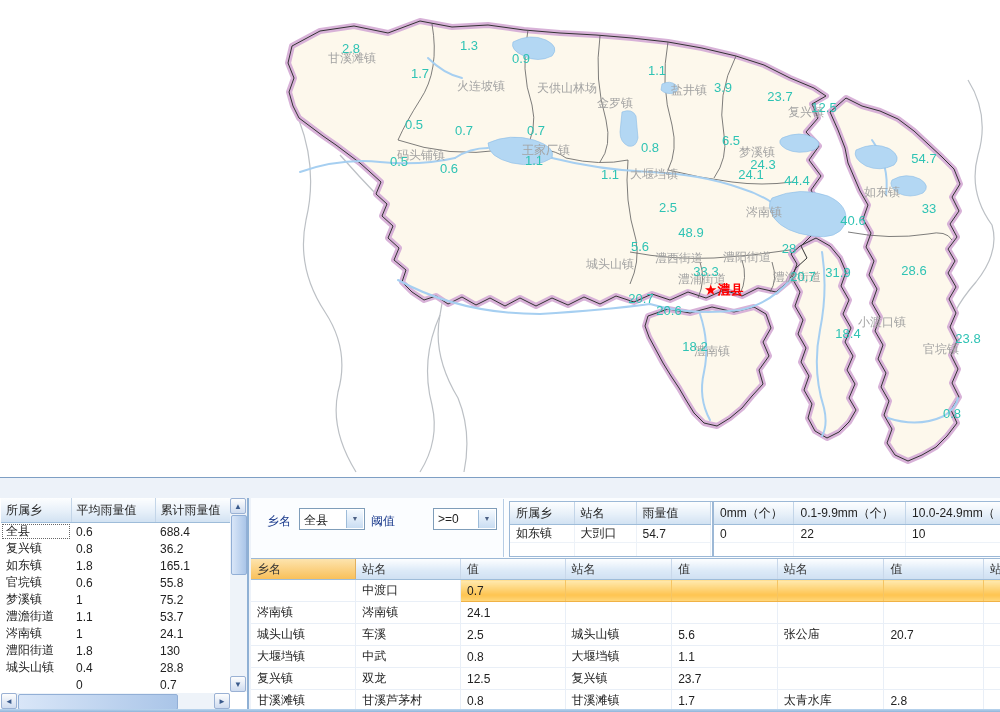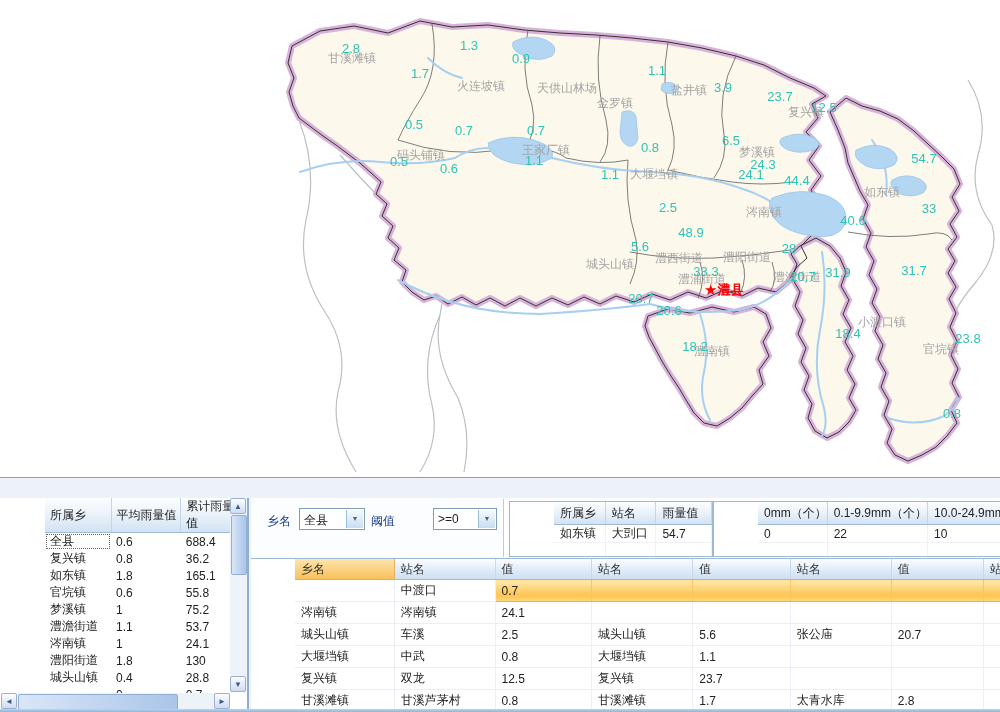"31.7" span.val { text: 31.7 -> 28.6 }
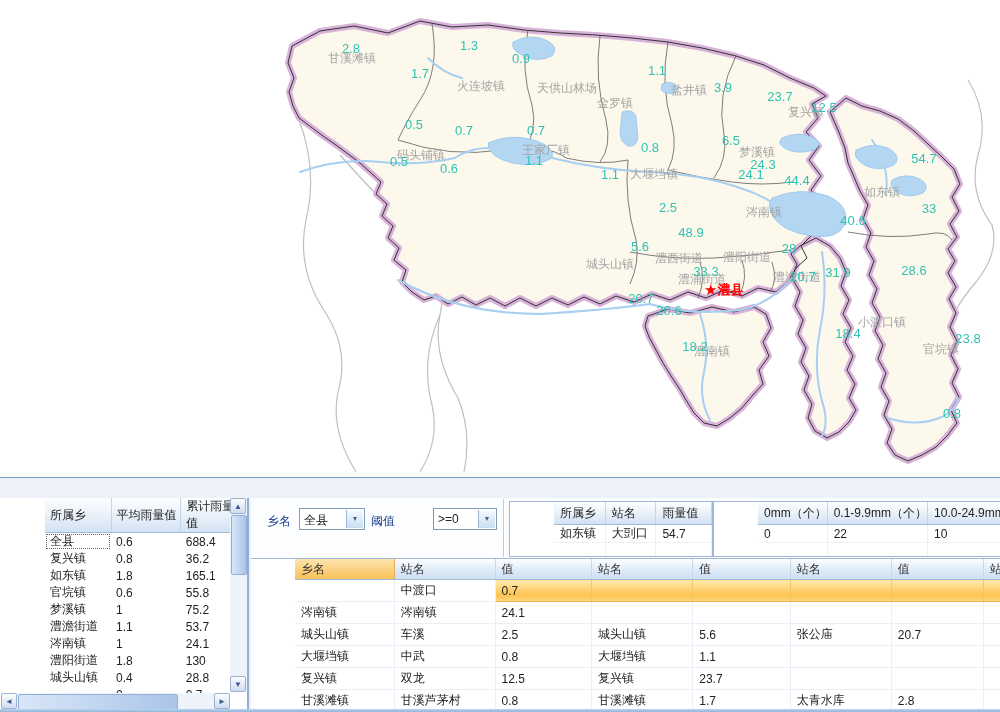"所属乡" table { margin-left: 44px -> none }
